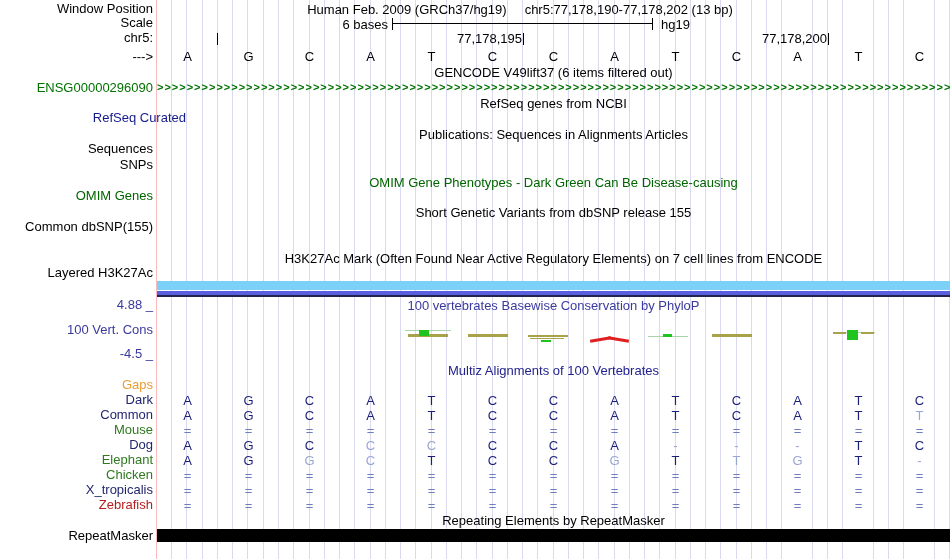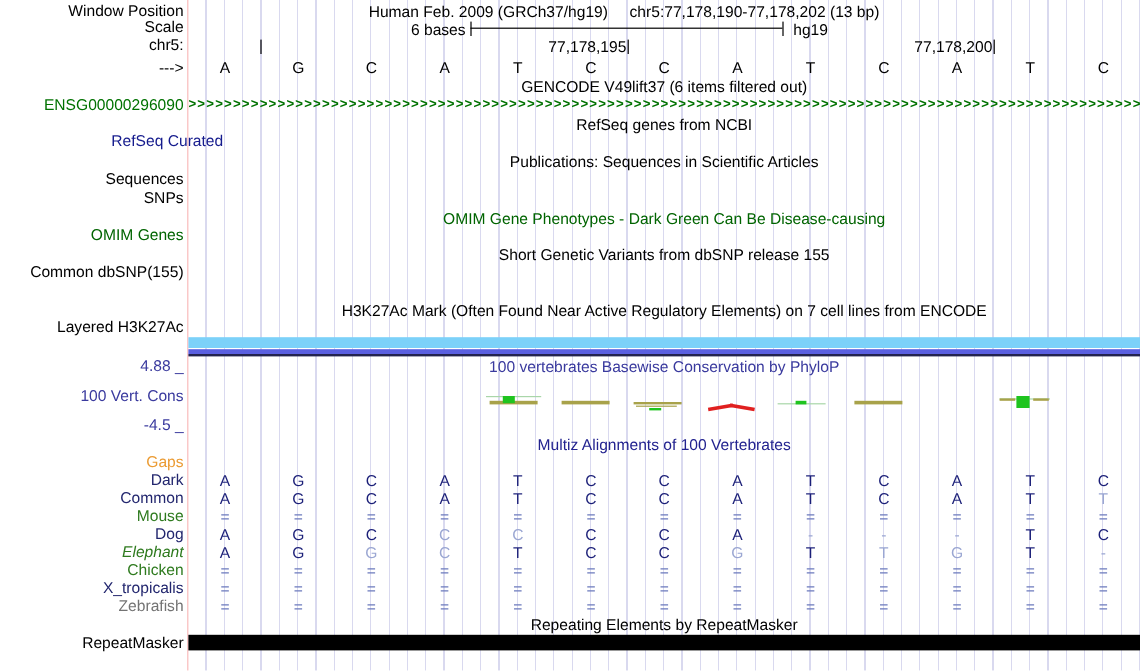"Publications: Sequences in Scientific" div.ctr { text: Scientific -> Alignments }
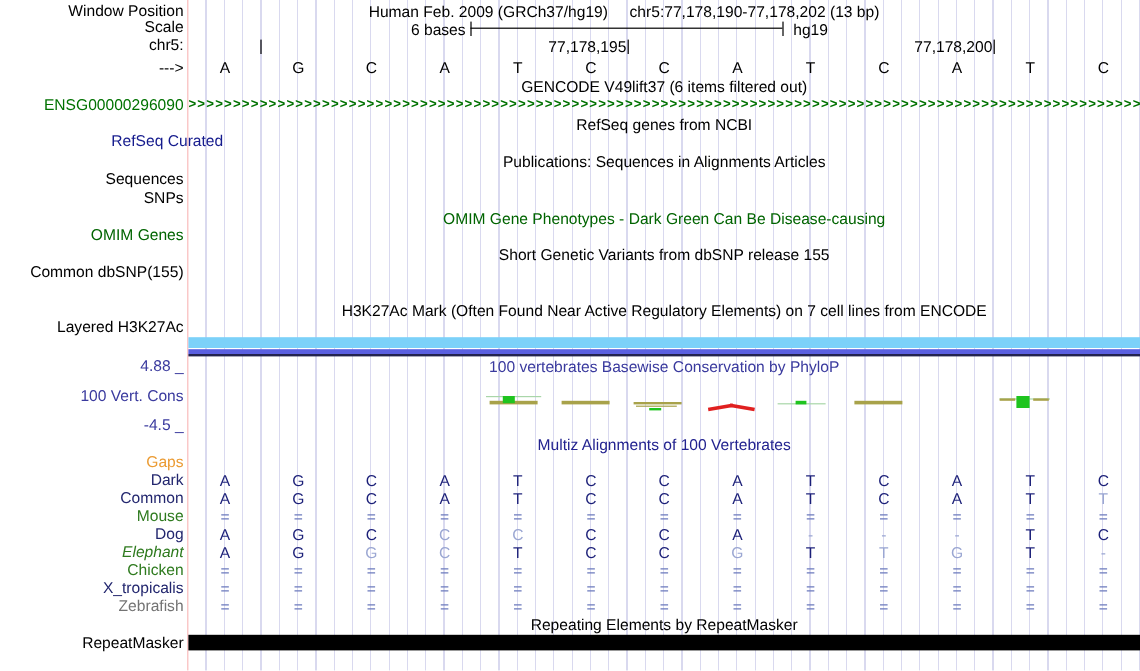"Elephant" div.lbl { font-style: italic -> none }
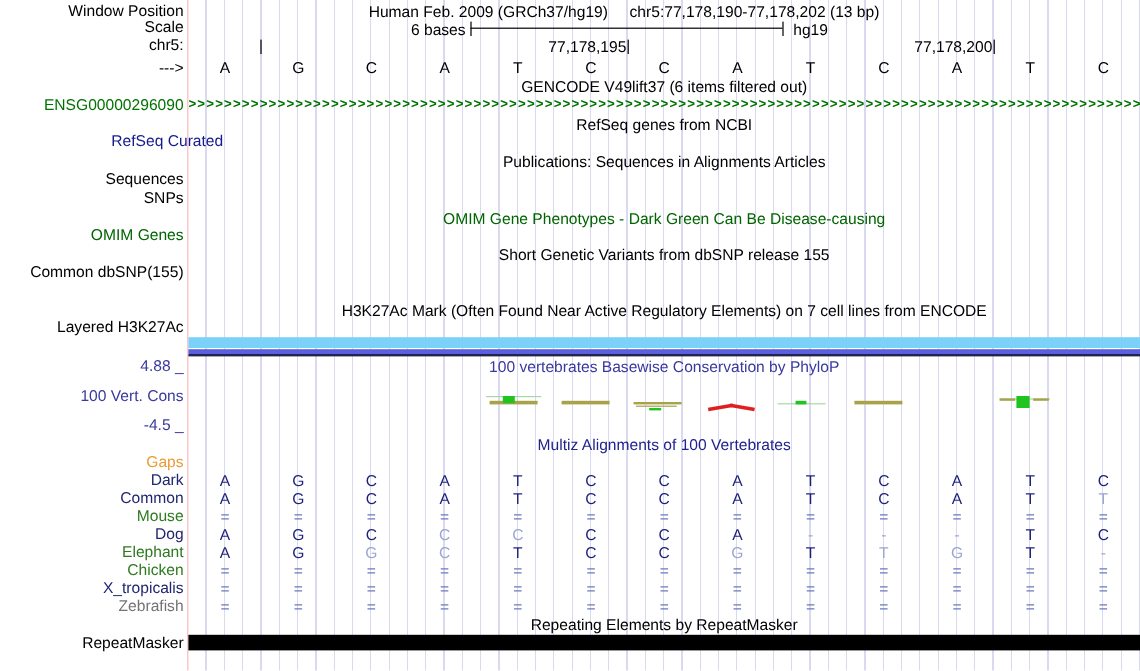"Zebrafish" div.lbl { color: #737373 -> #b91c1c }
